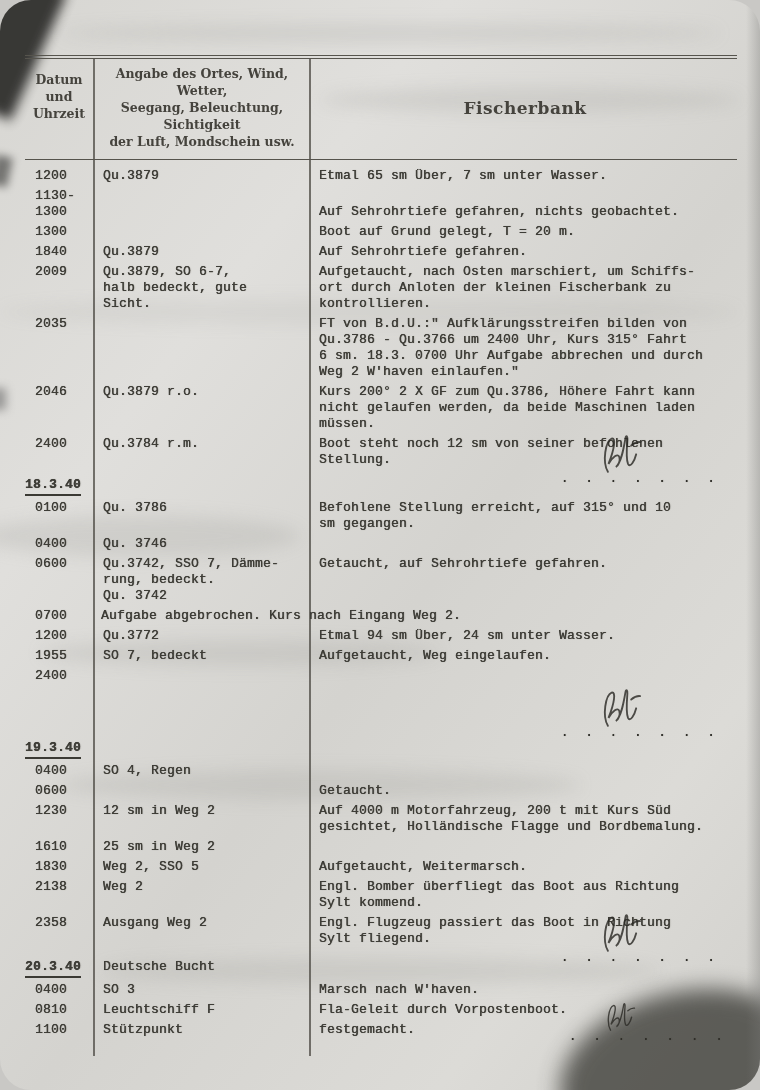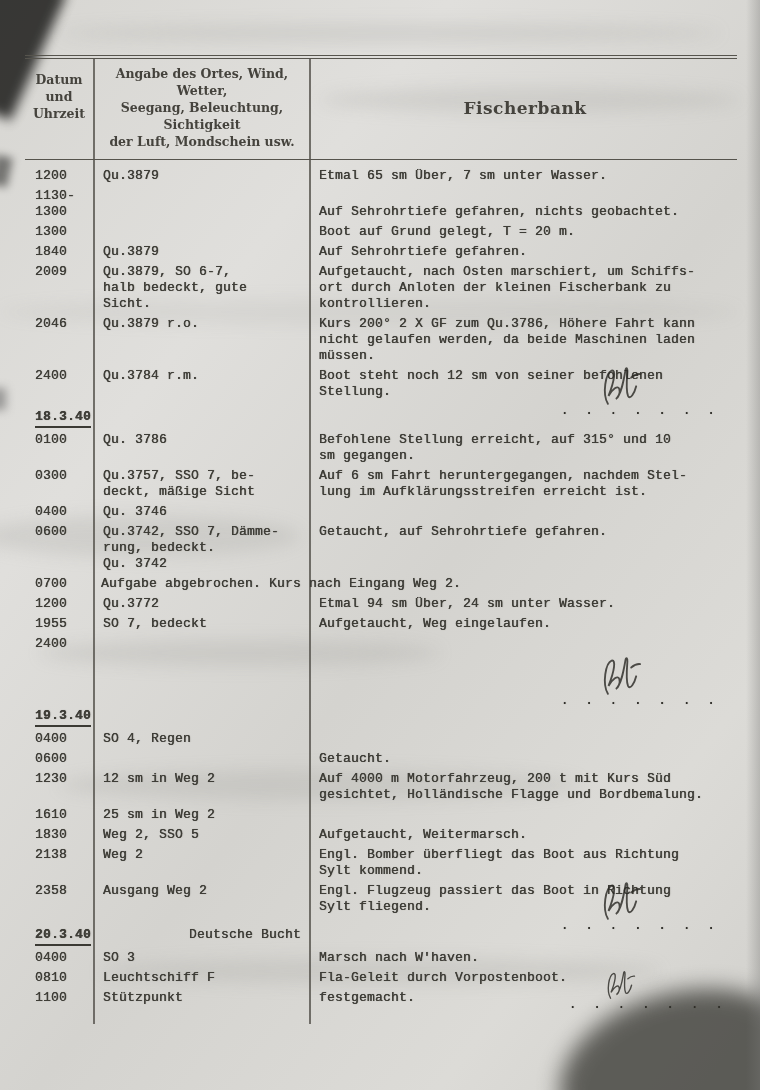"Datum" .page { border-radius: none -> 31px }
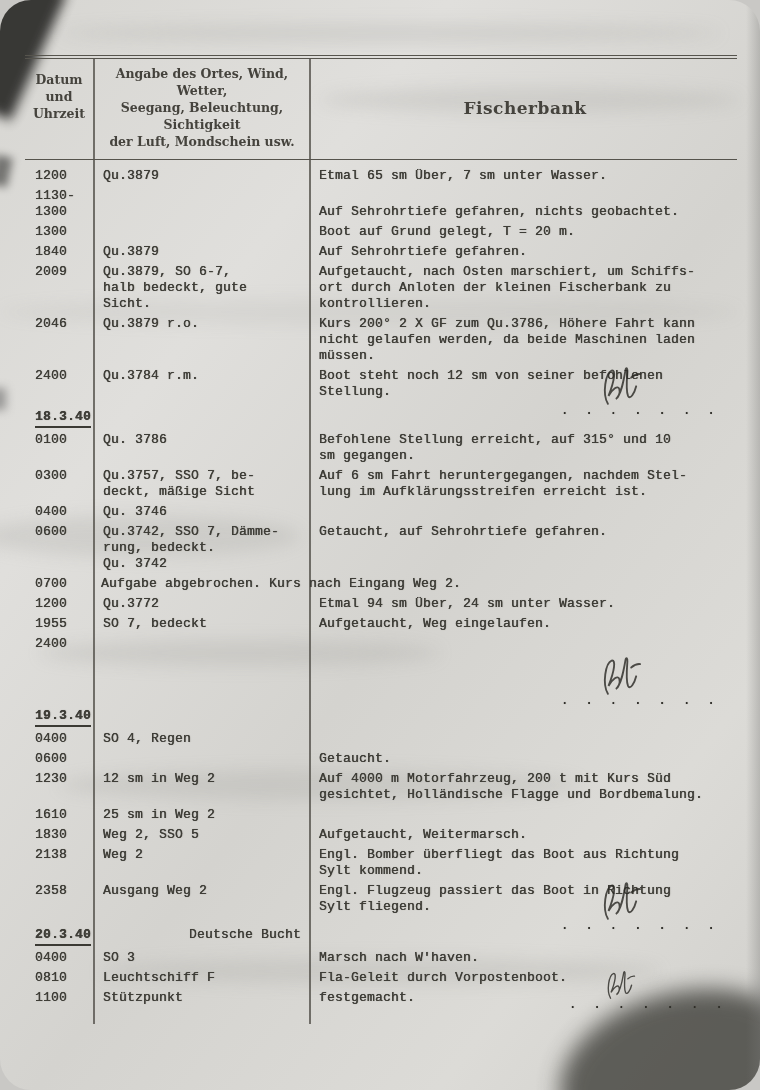"2035" div.row { html: none -> <div> <div>2035</div> <div></div> <div>FT von B.d.U.:" Aufklärungsstreifen bilden von Qu.3786 - Qu.3766 um 2400 Uhr, Kurs 315° Fahrt 6 sm. 18.3. 0700 Uhr Aufgabe abbrechen und durch Weg 2 W'haven einlaufen."</div> </div> }
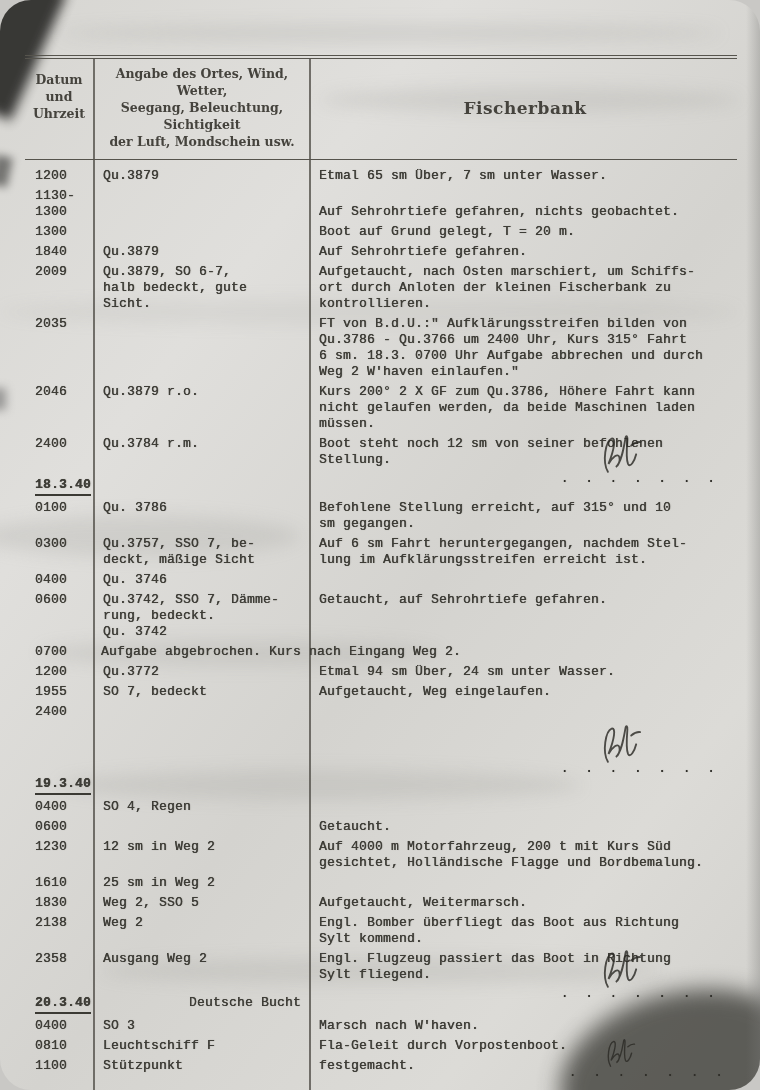"18.3.40" .date-row { text-align: right -> none }
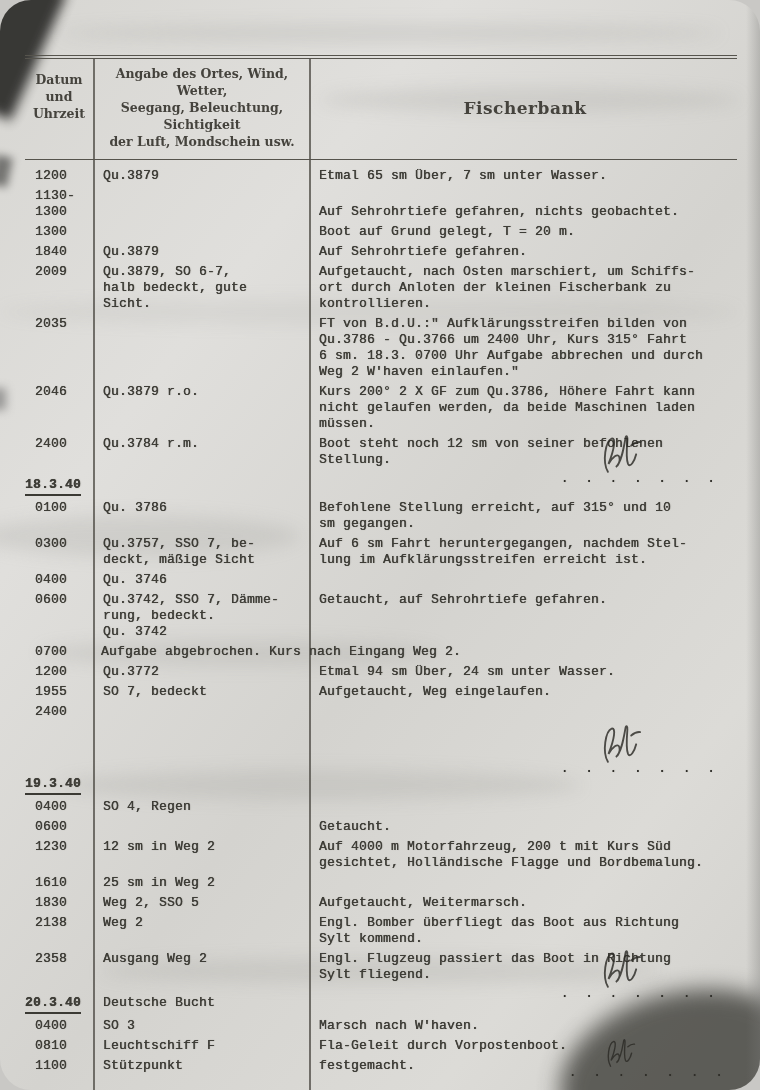"0300" div.row { html: <div> <div>0300</div> <div>Qu.3757, SSO 7, be- deckt, mäßige Sicht</div> <div>Auf 6 sm Fahrt heruntergegangen, nachdem Stel- lung im Aufklärungsstreifen erreicht ist.</div> </div> -> none }
